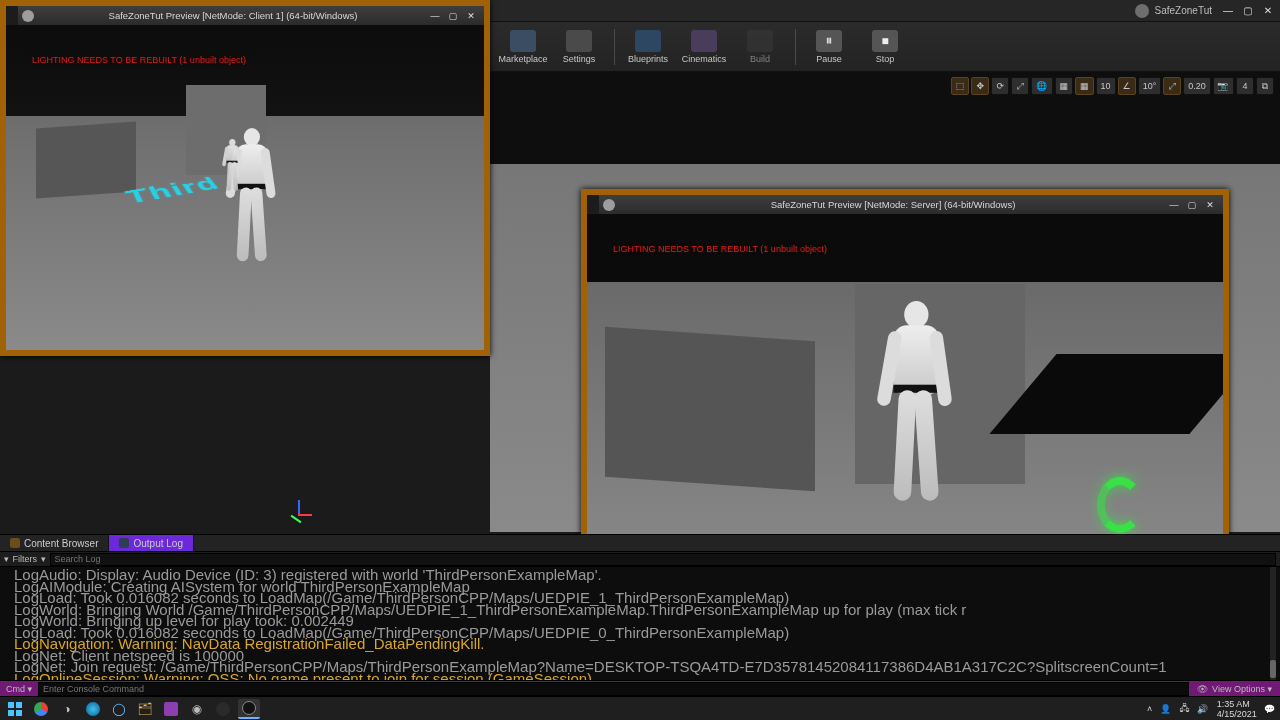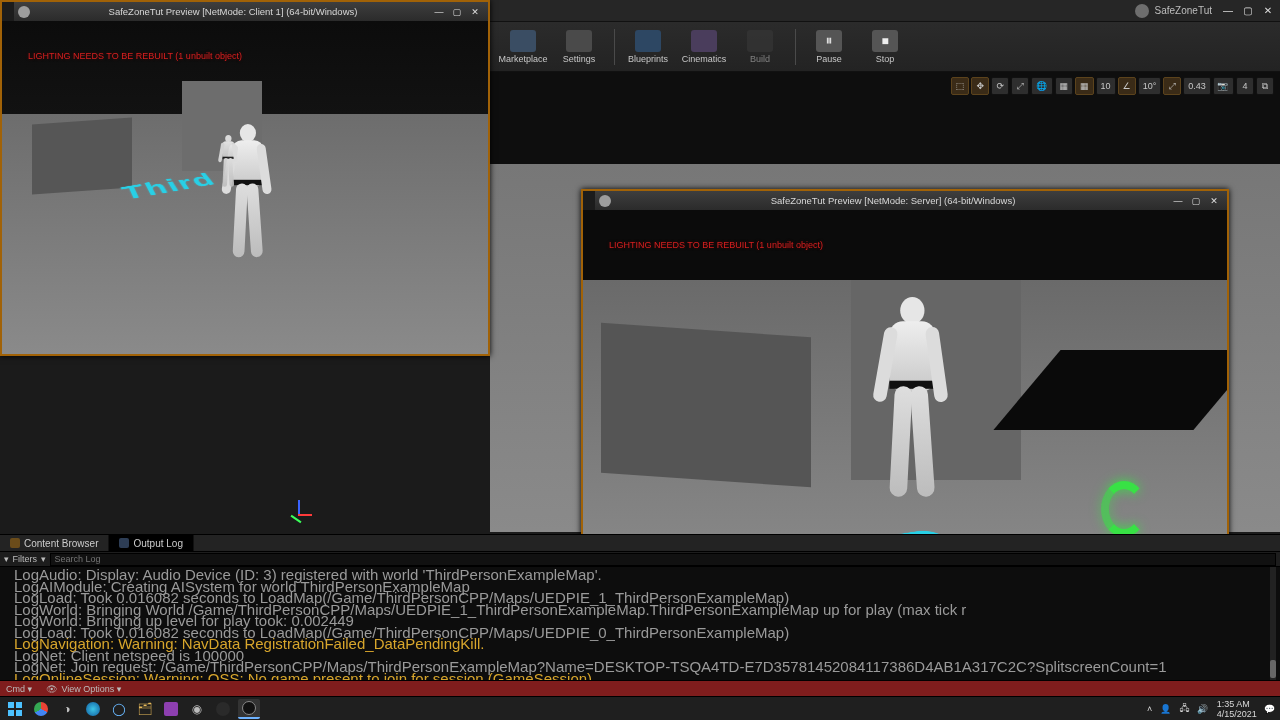"SafeZoneTut Preview [NetMode: Client 1]" .pv-window { border: 2px solid #a16207 -> 6px solid #a16207 }
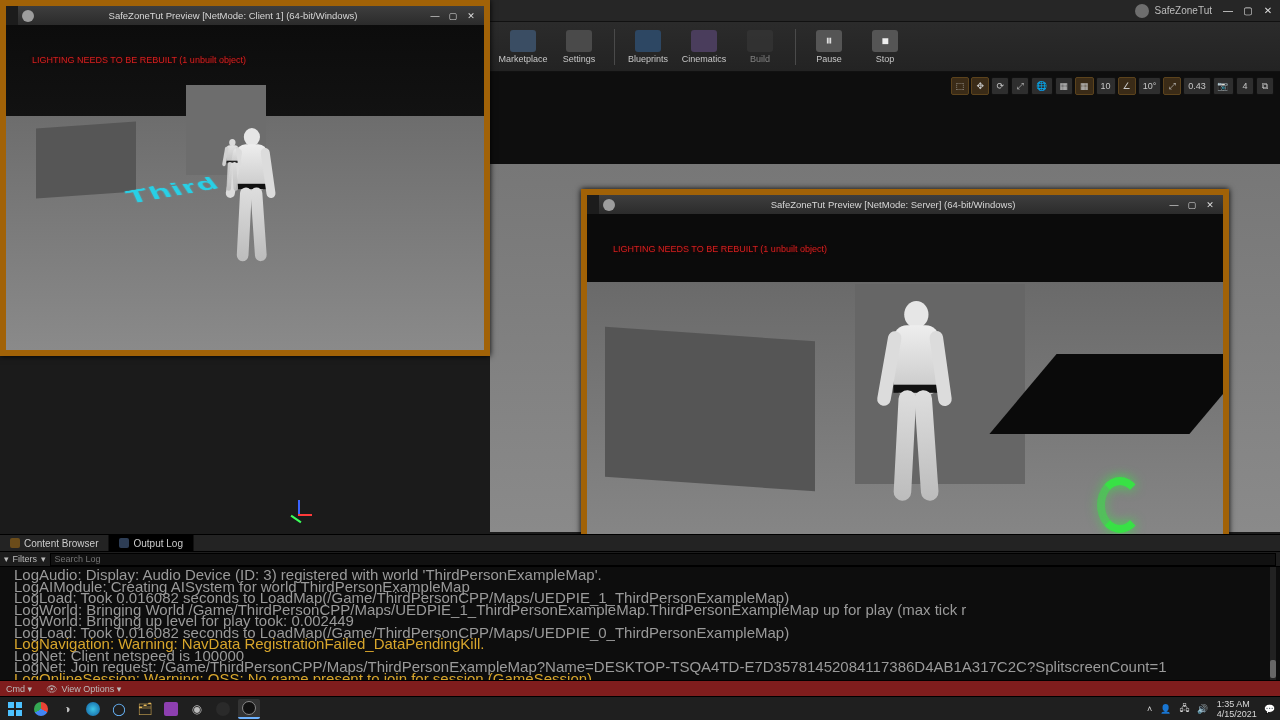"0.43" div.vp-chip { text: 0.43 -> 0.20 }
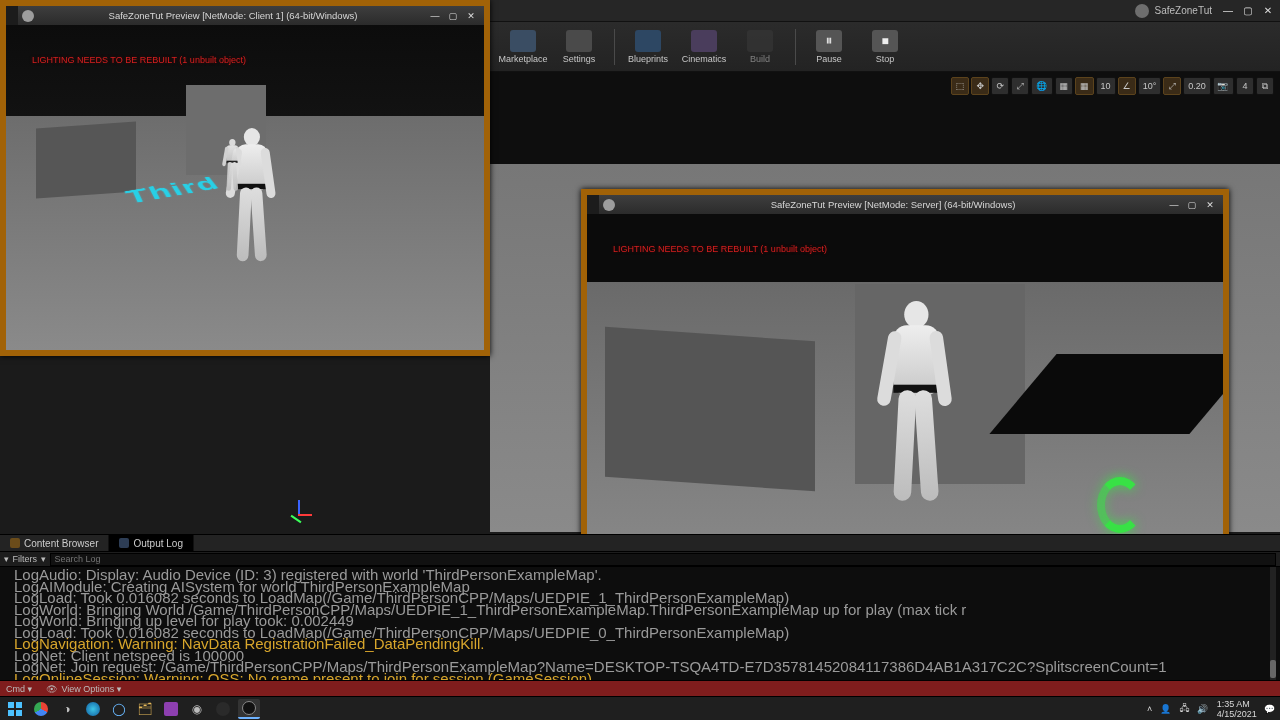"Output Log" div.tab { background: #000000 -> #6d28d9 }
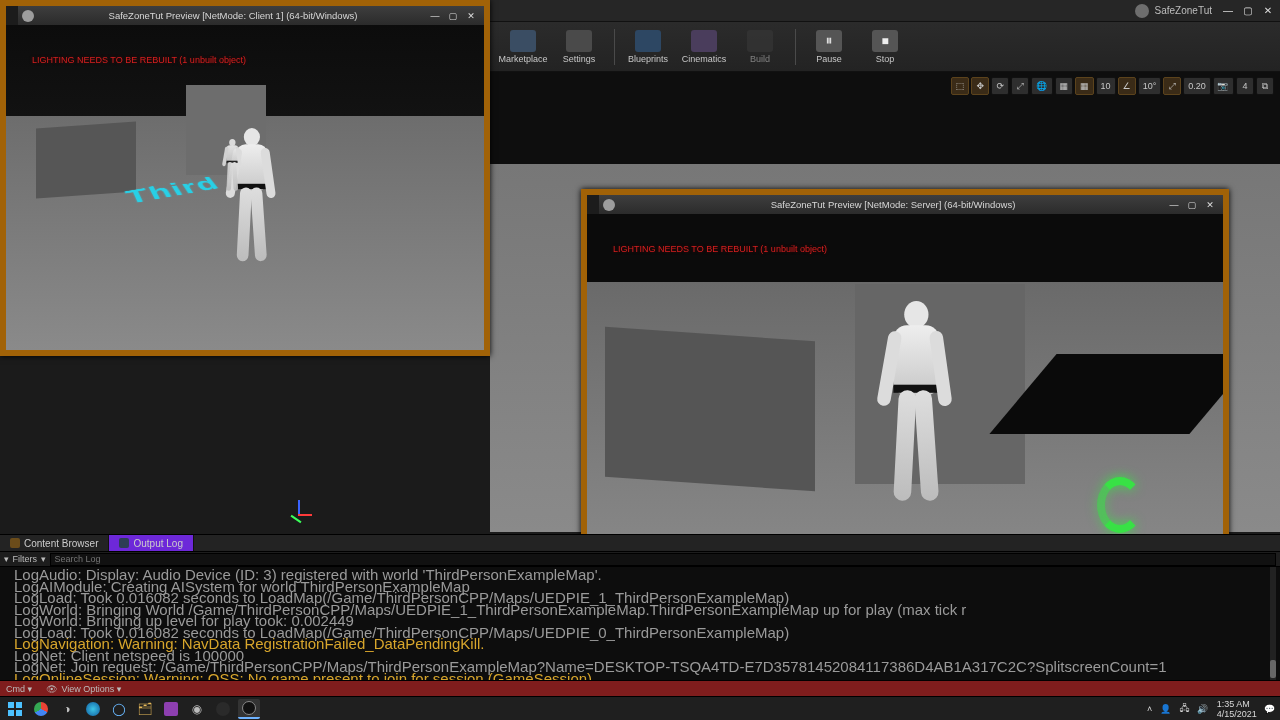"Cmd ▾" .cmd-row { background: #7f1d1d -> #701a75 }
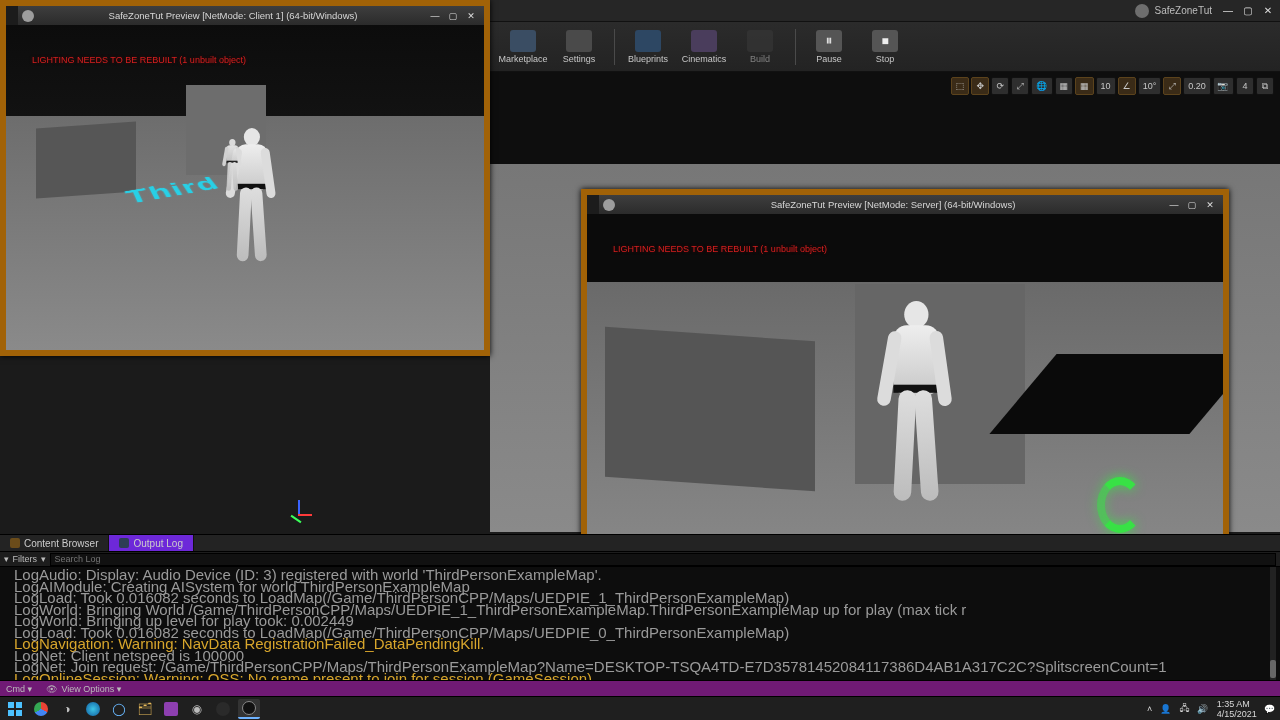"Enter Console Command" input { html: none -> <input> }
